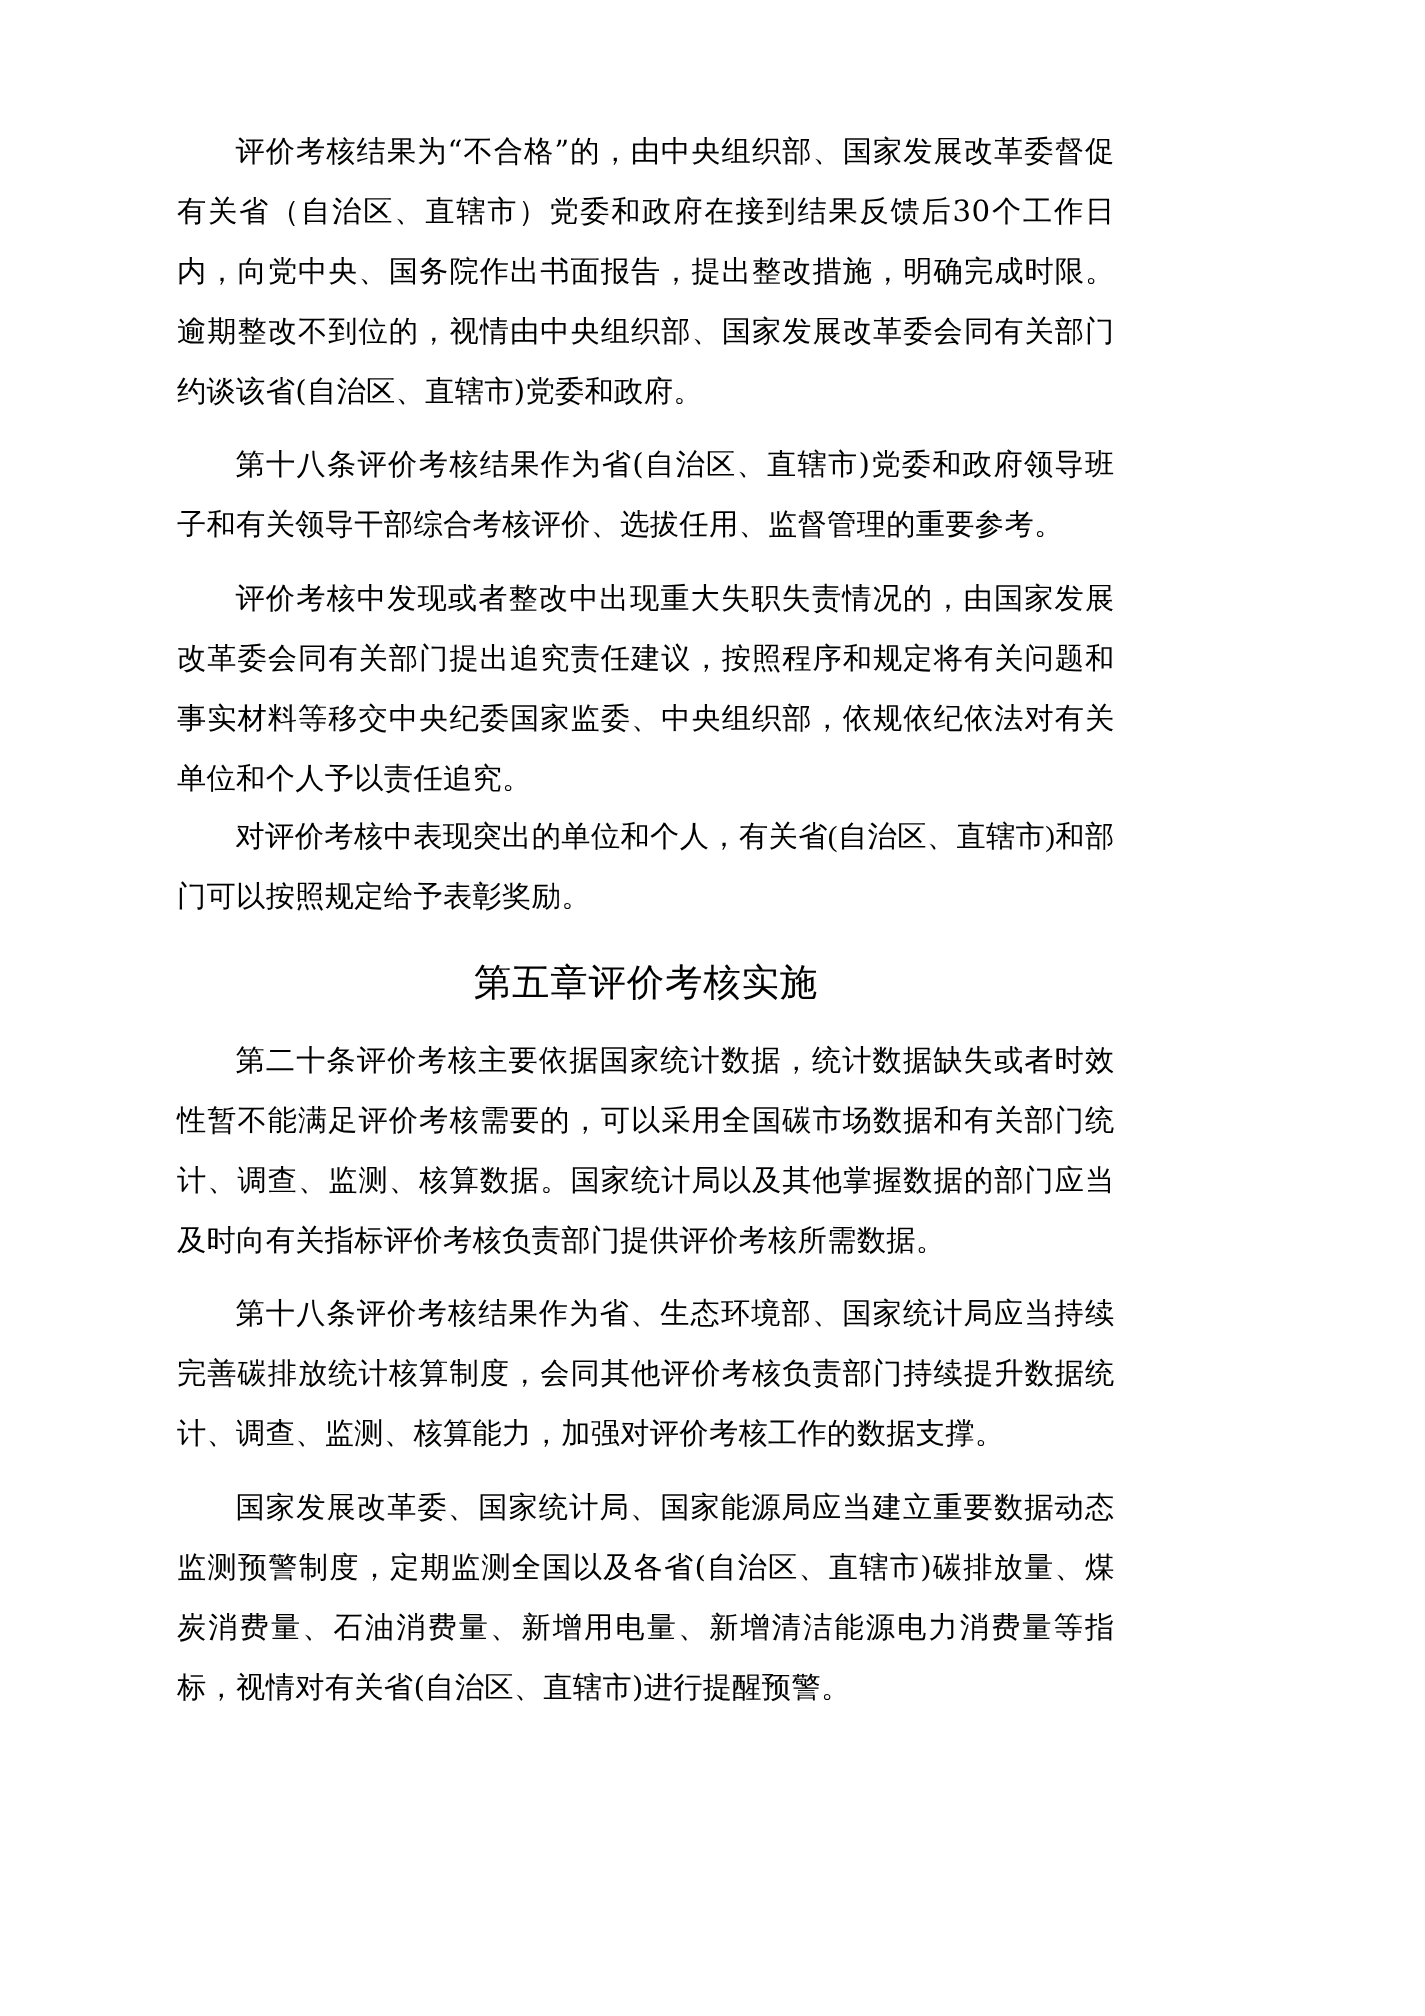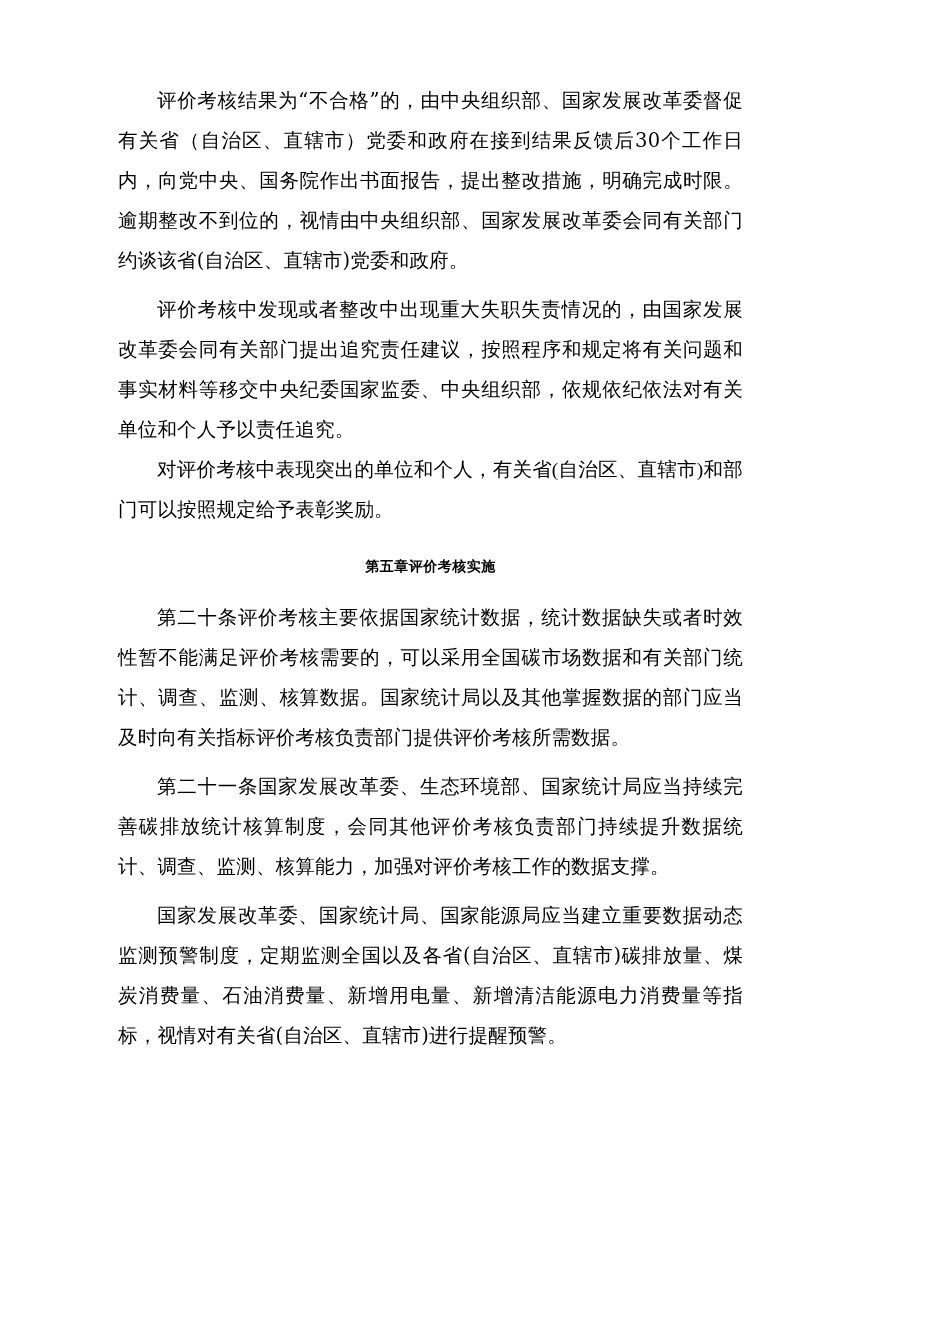"第十八条评价考核结果作为省(自治区、直辖市)党委和政府领导班子和有关领导干部综合" p.para { html: none -> <p>第十八条评价考核结果作为省(自治区、直辖市)党委和政府领导班子和有关领导干部综合考核评价、选拔任用、监督管理的重要参考。</p> }
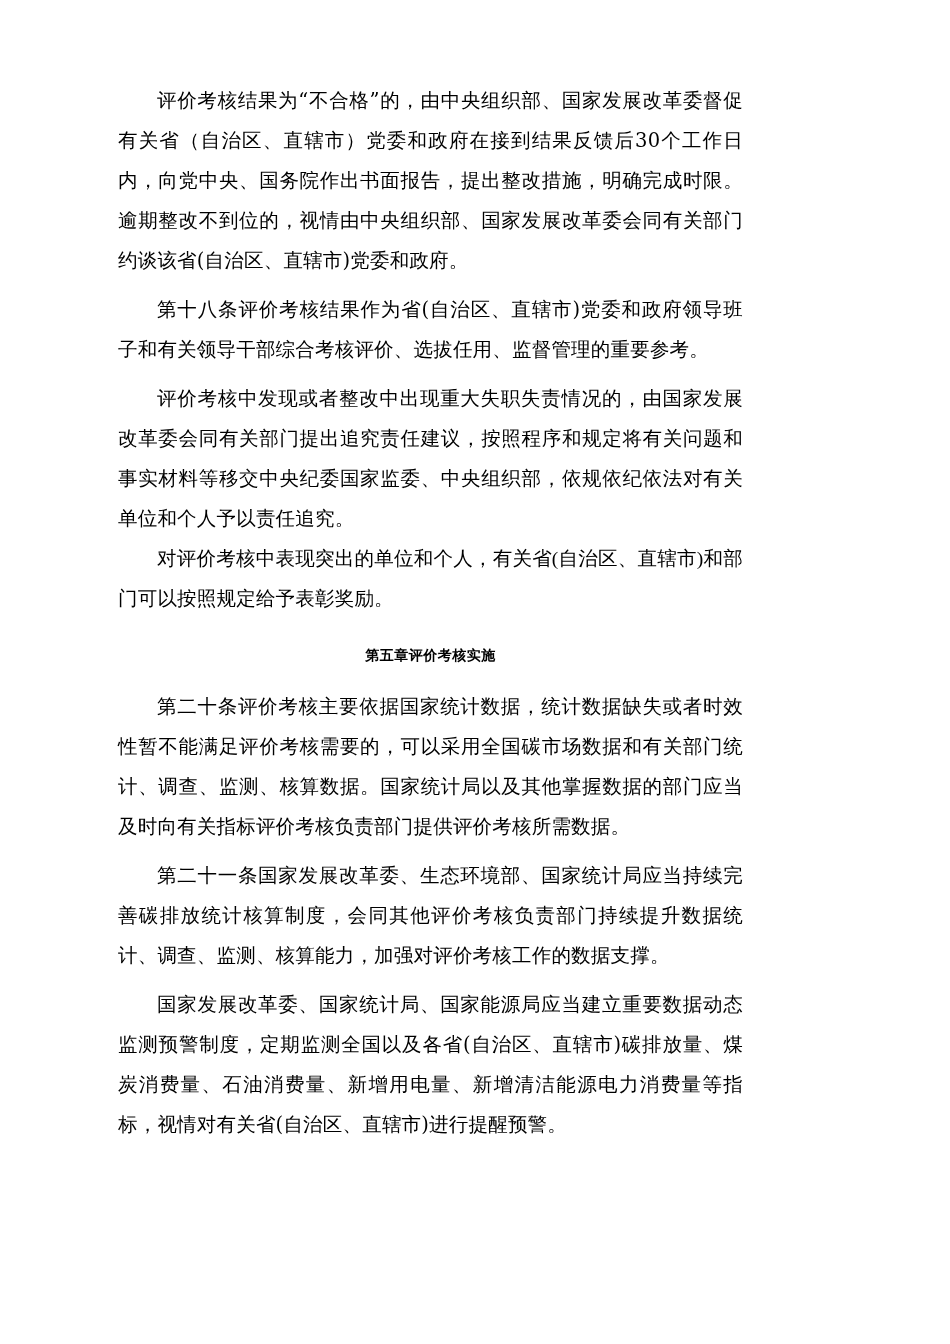"第五章评价考核实施" h2.chapter { font-size: 14px -> 25px; font-weight: bold -> normal }
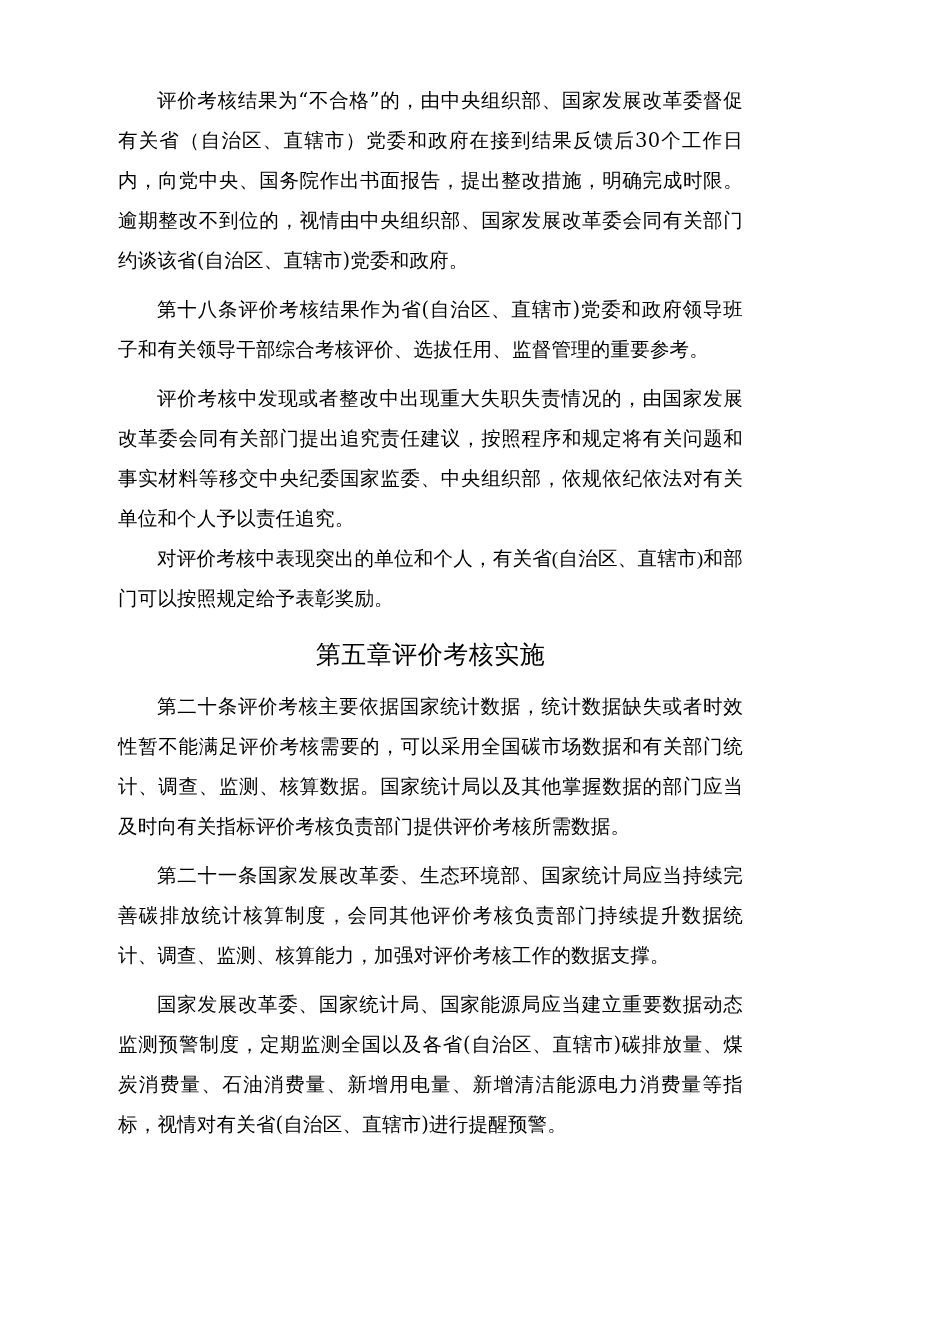"第二十一条国家发展改革委、生态环境部、国家统计局应当持续完善碳排放统计核算制度，" p.para { text: 二十一条国家发展改革委 -> 十八条评价考核结果作为省 }
